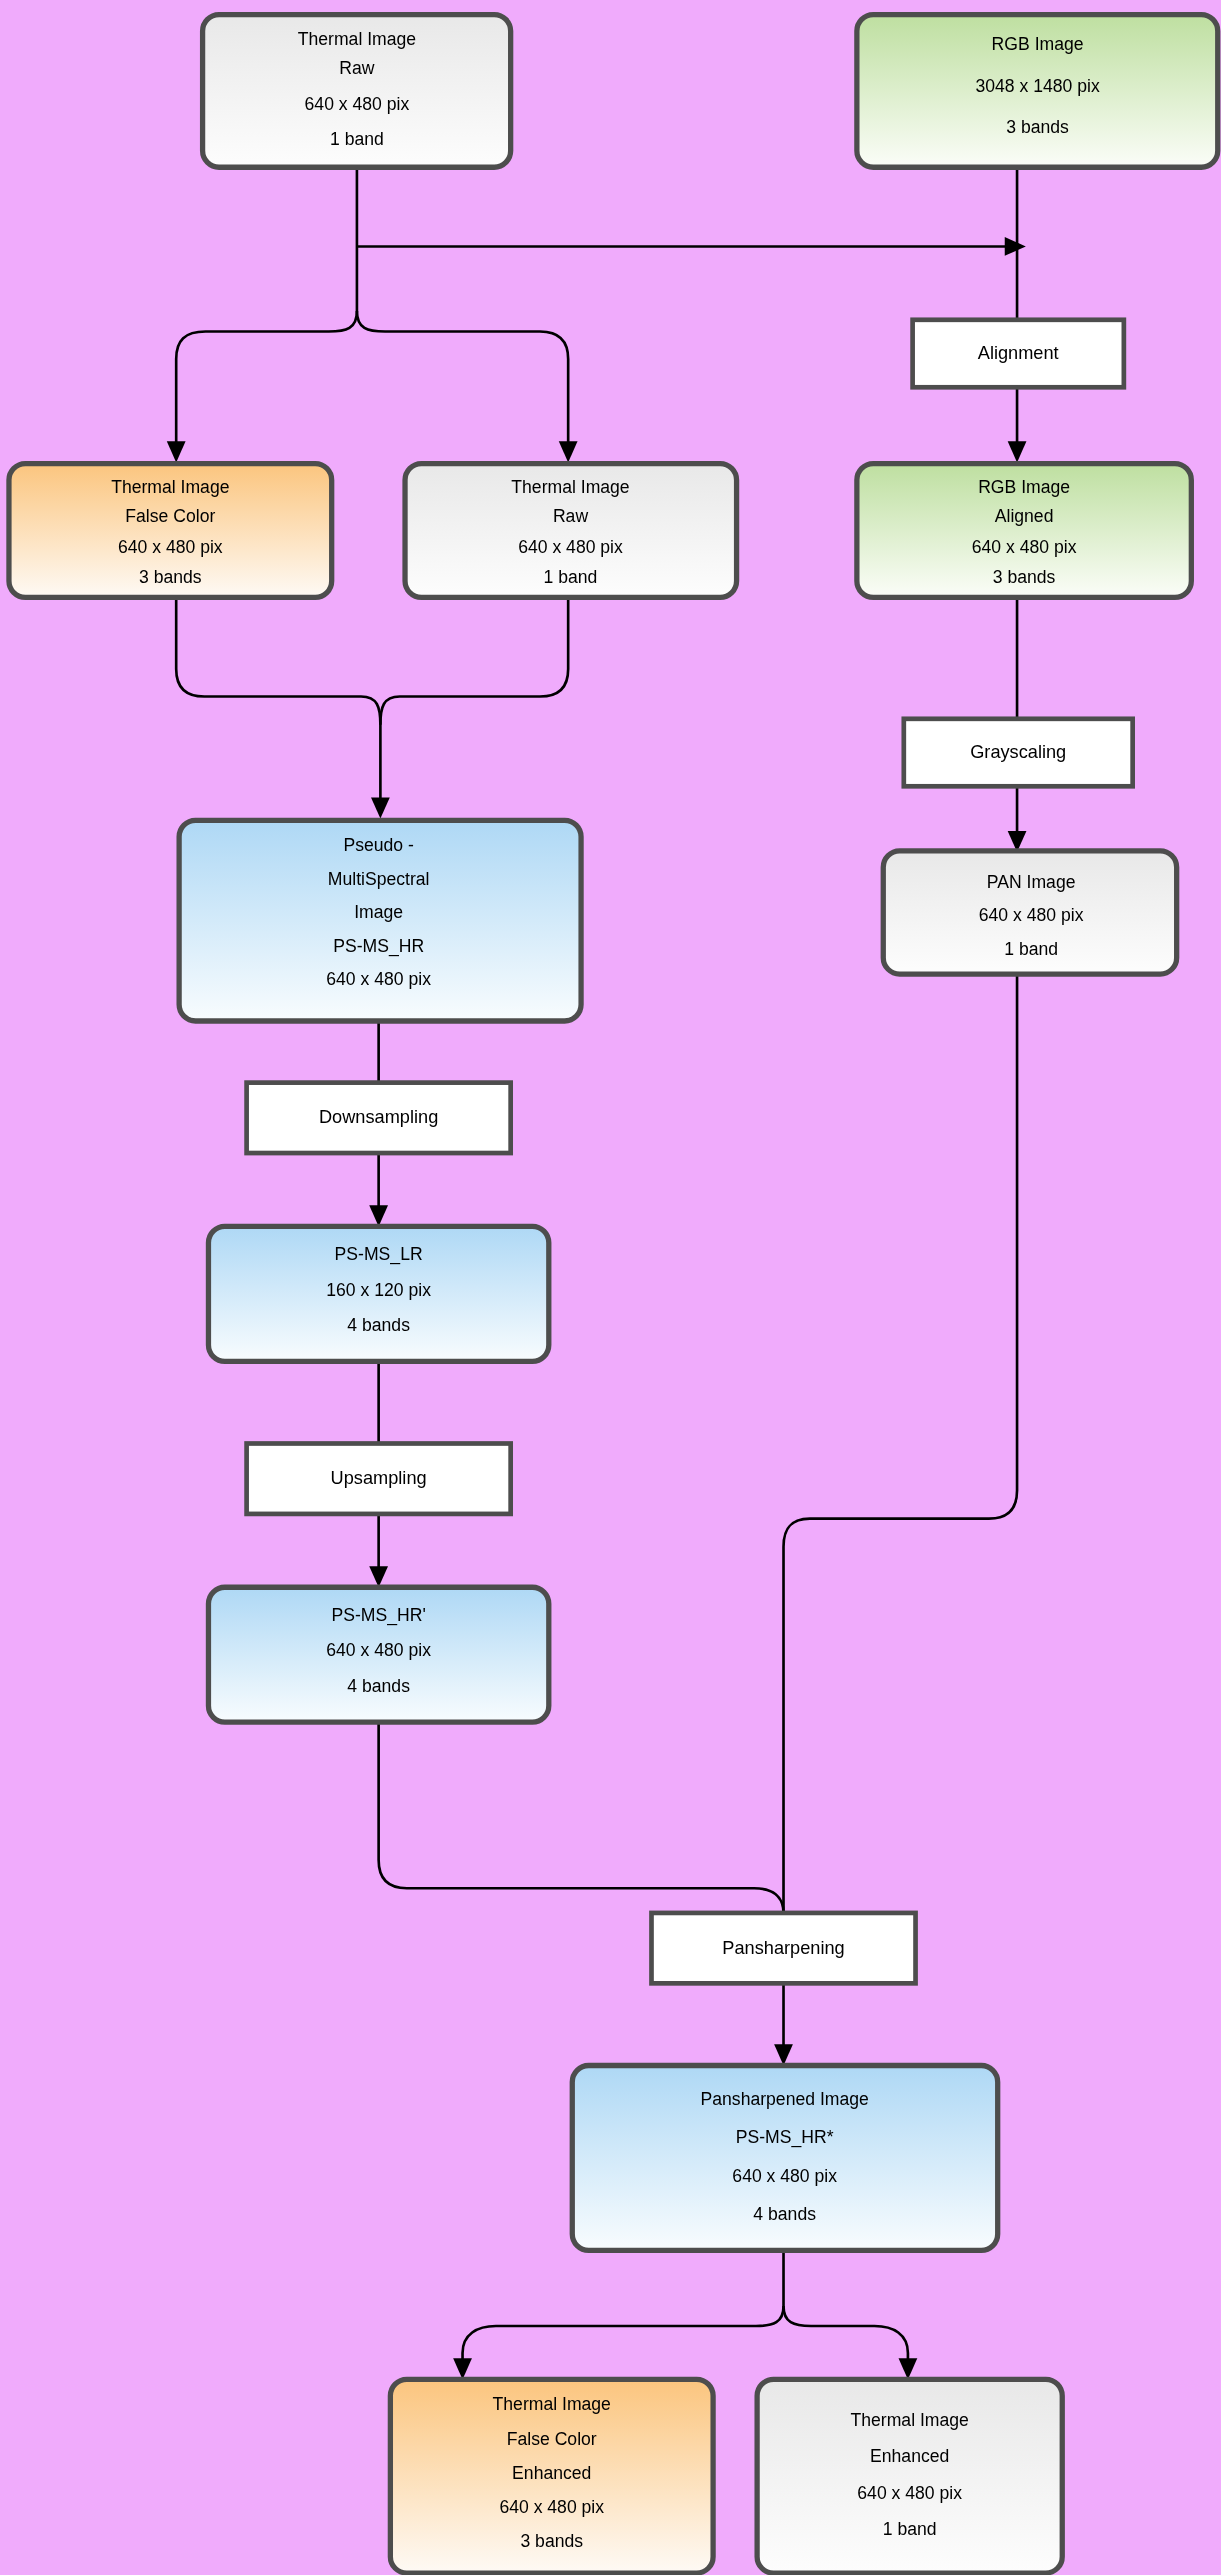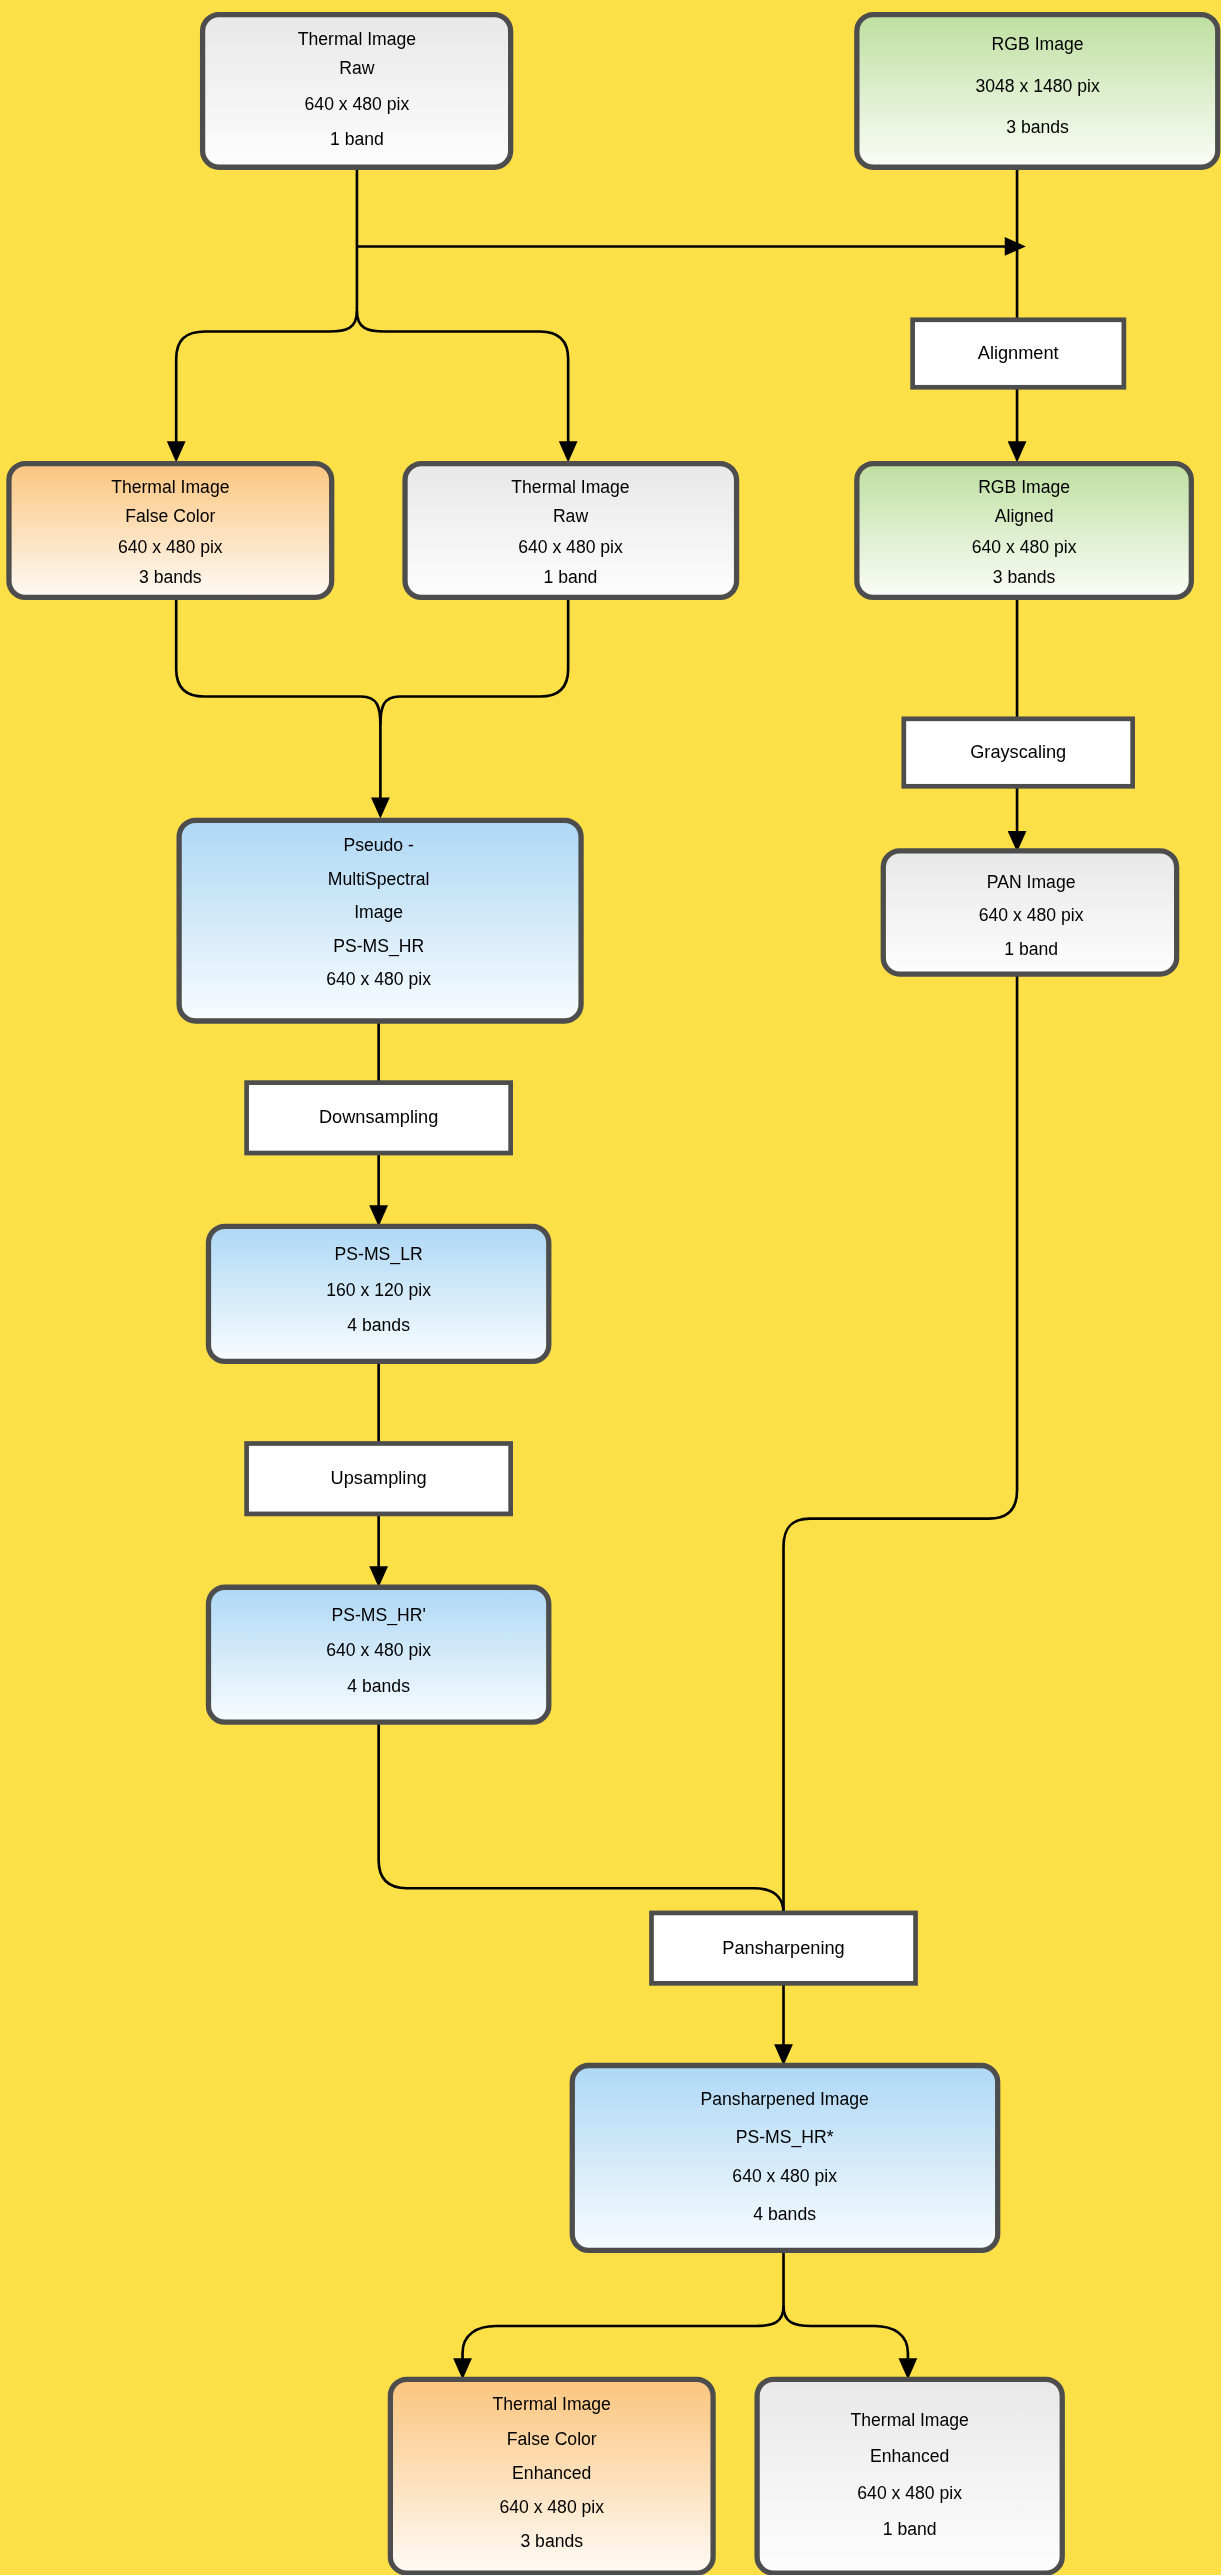"Thermal Image" #canvas { background: #fde047 -> #f0abfc }
